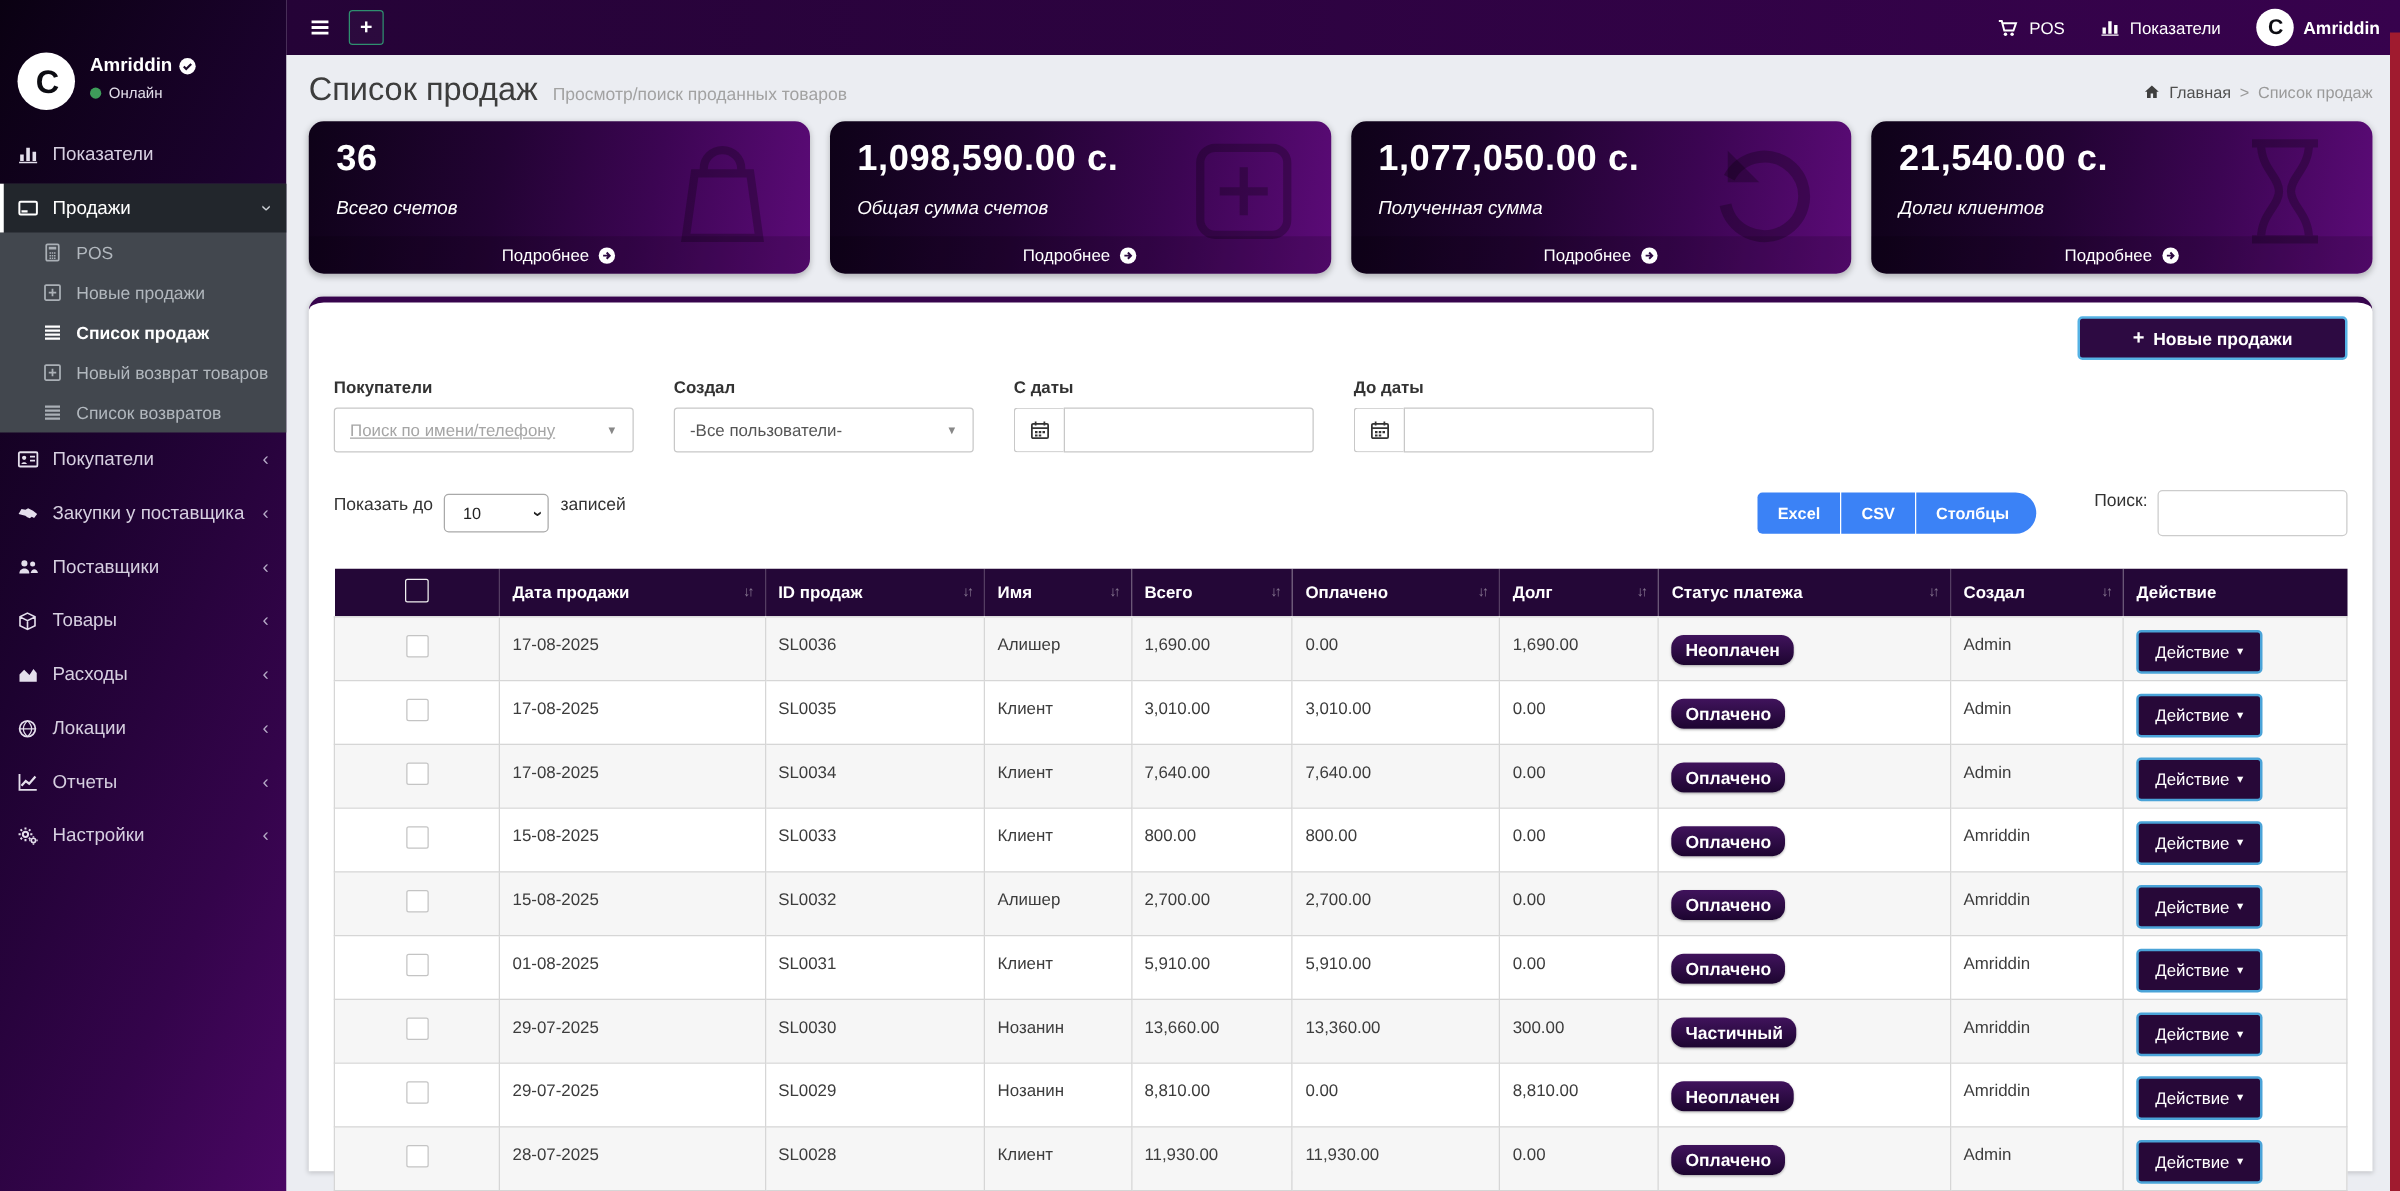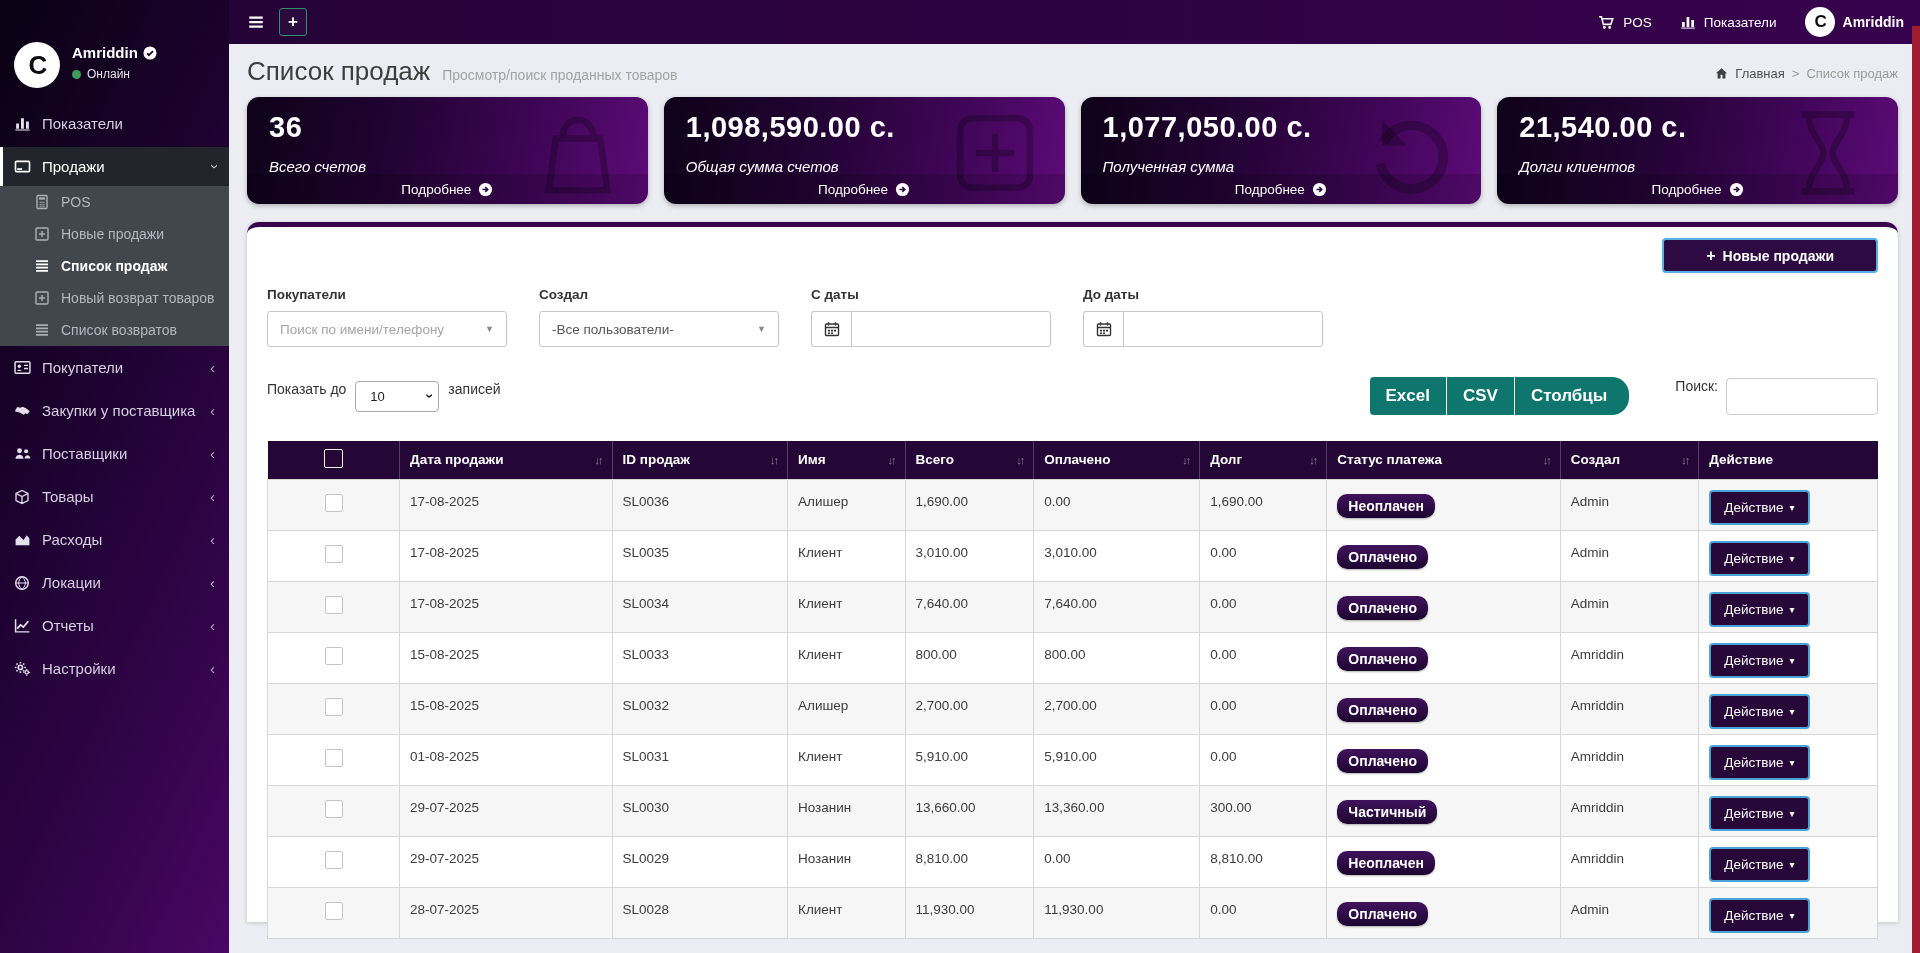"36" .card { height: 107px -> 122px }
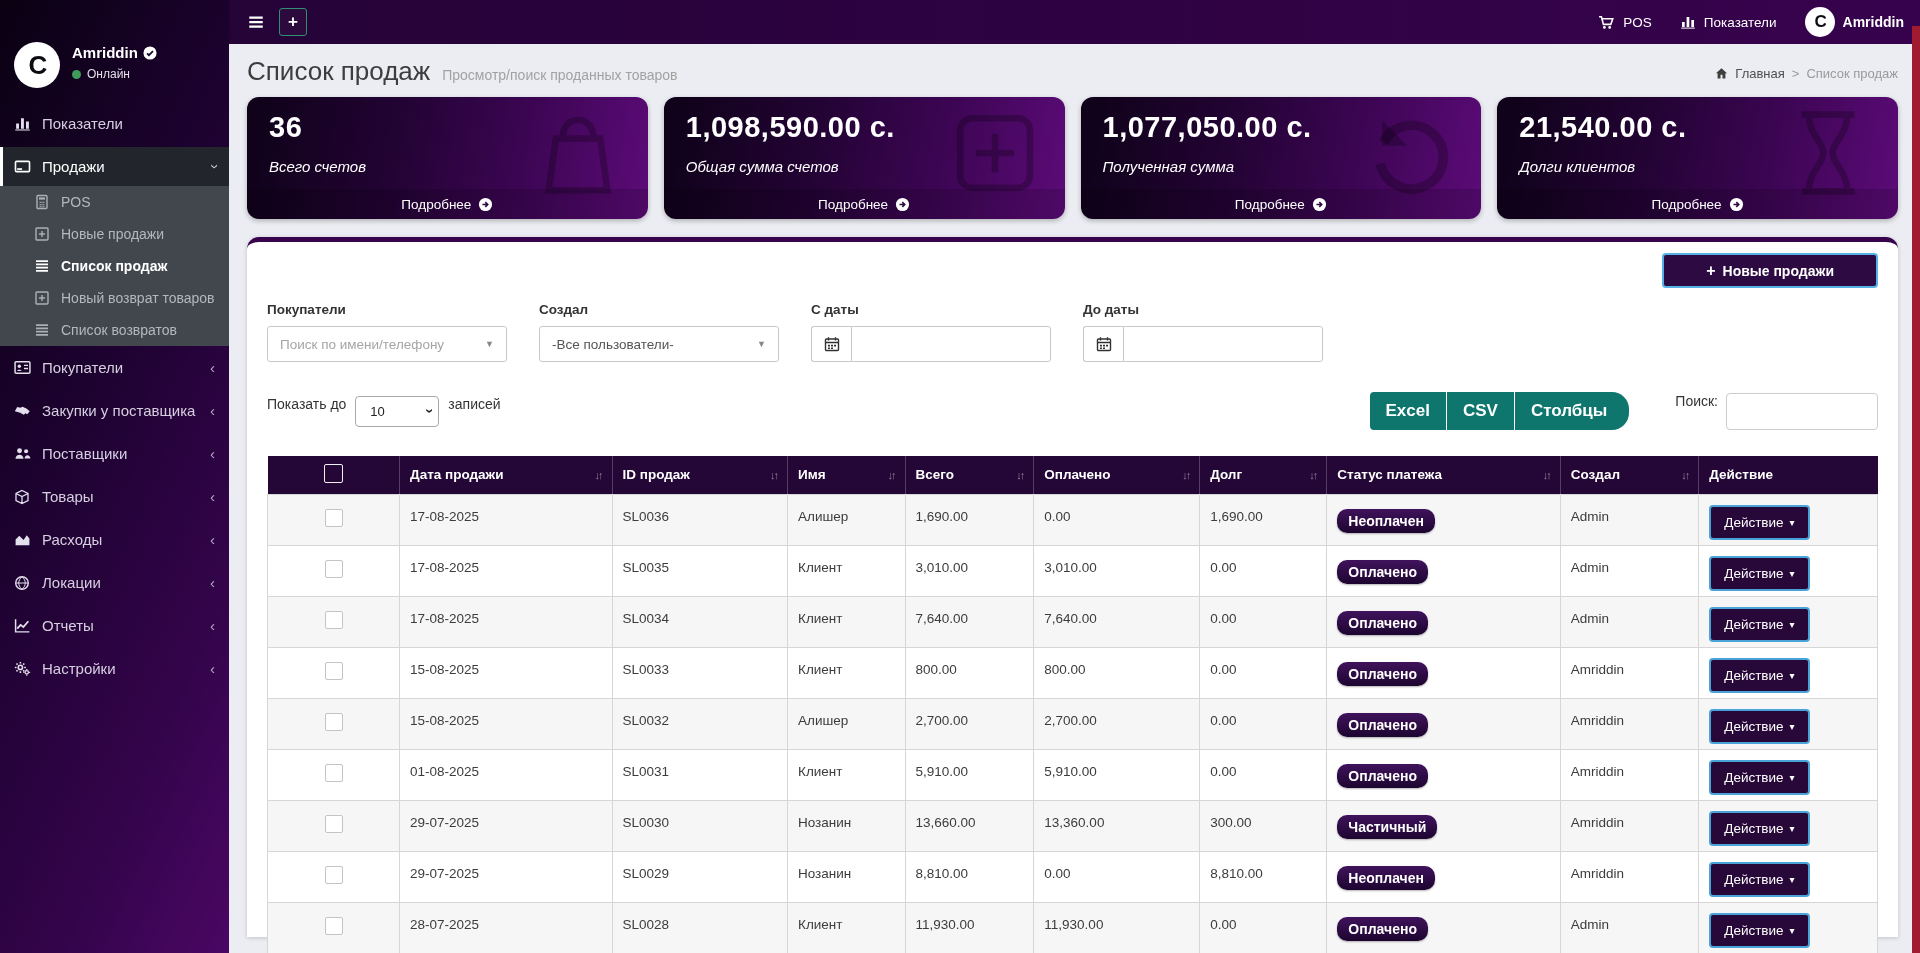"Поиск по имени/телефону" .select .ph { text-decoration: none -> underline }
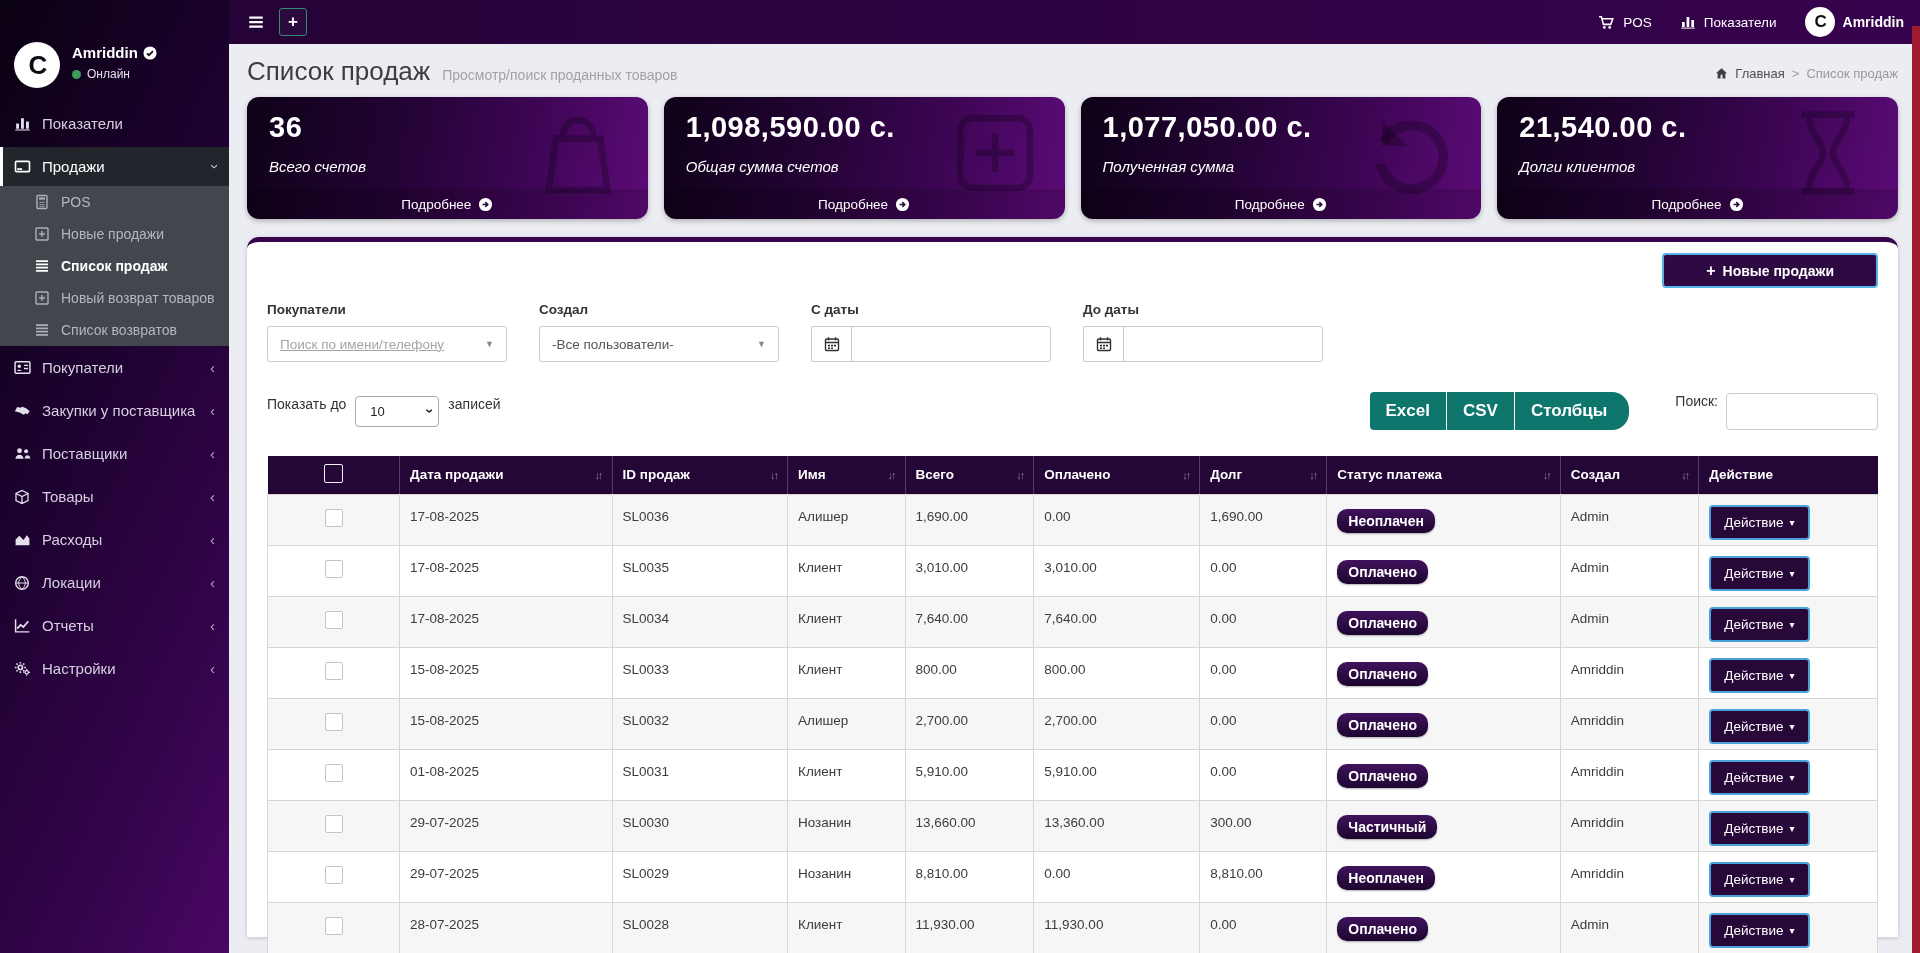"Excel" .export-btn { background: #0f766e -> #3b82f6; font-size: 17px -> 13px }
